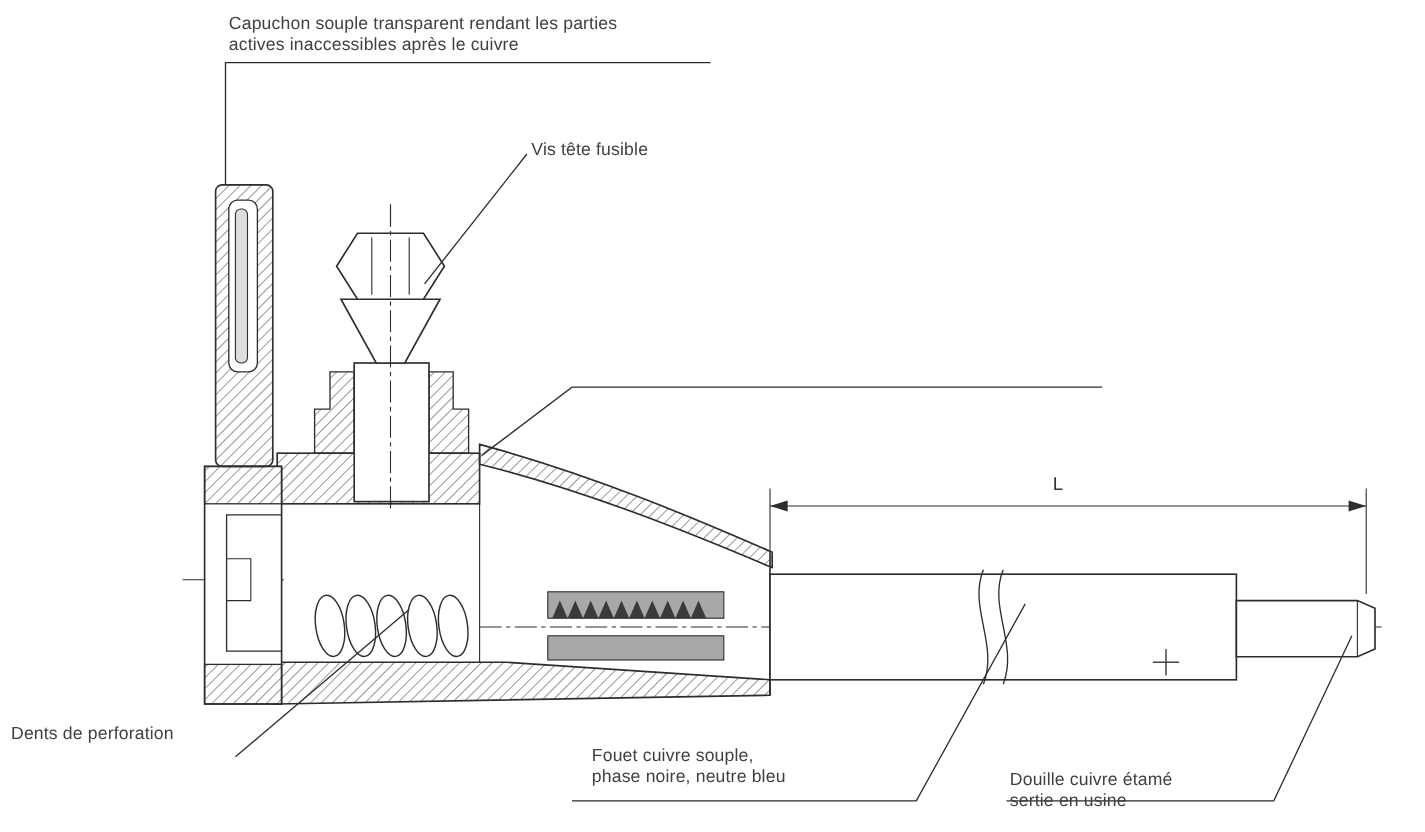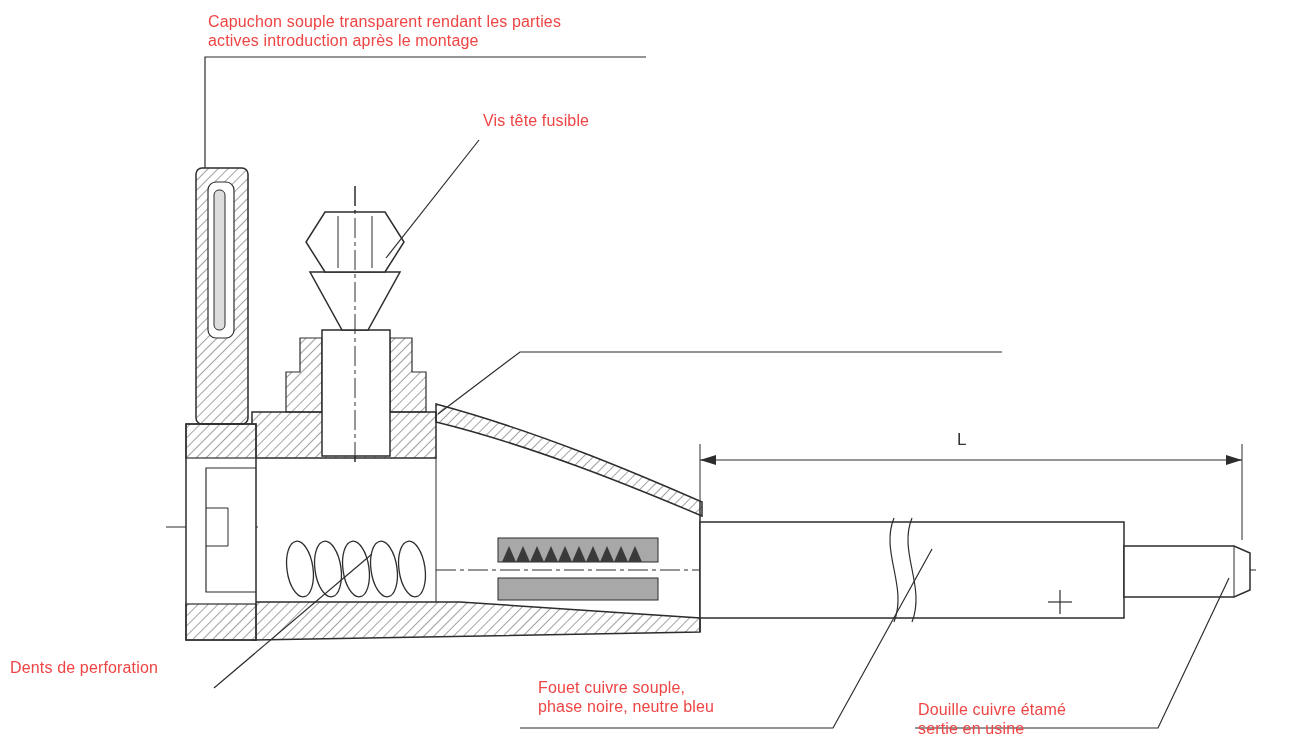"Capuchon souple transparent rendant les" .label { color: #ef4444 -> #404040 }
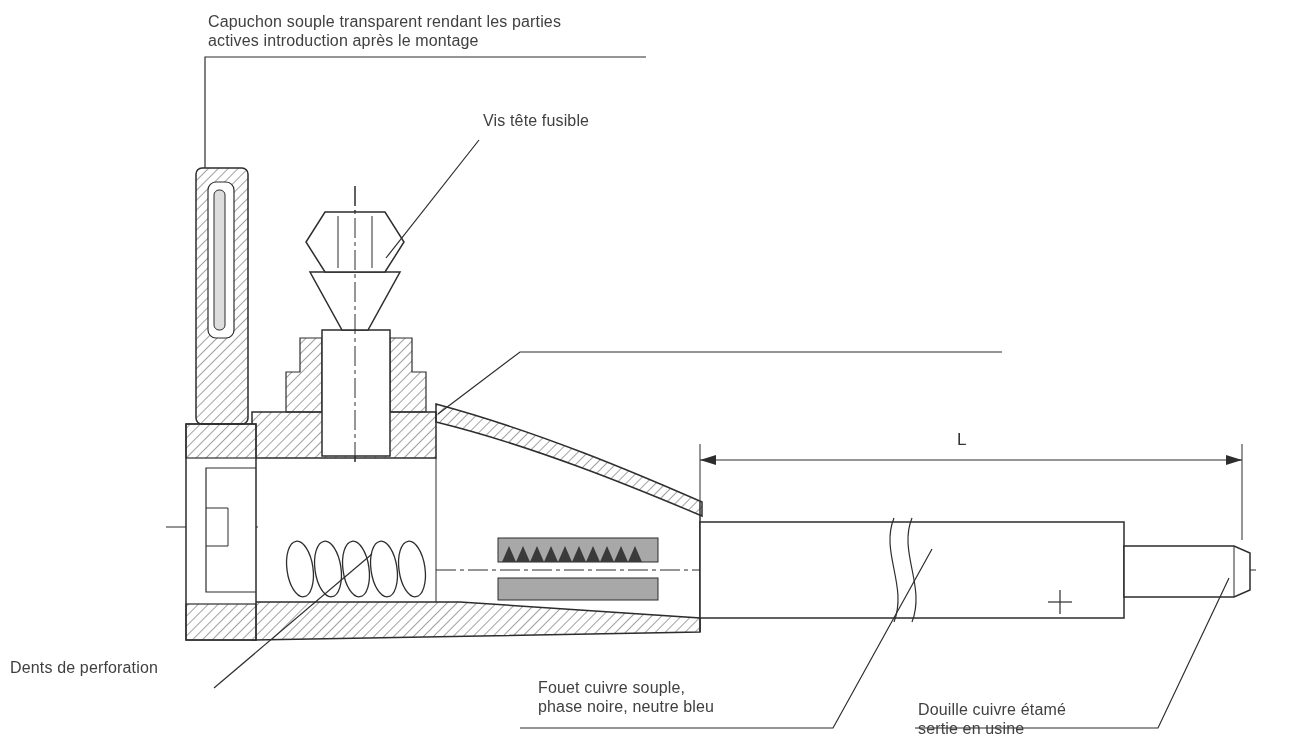"actives introduction après le montage" div { text: introduction après le montage -> inaccessibles après le cuivre }
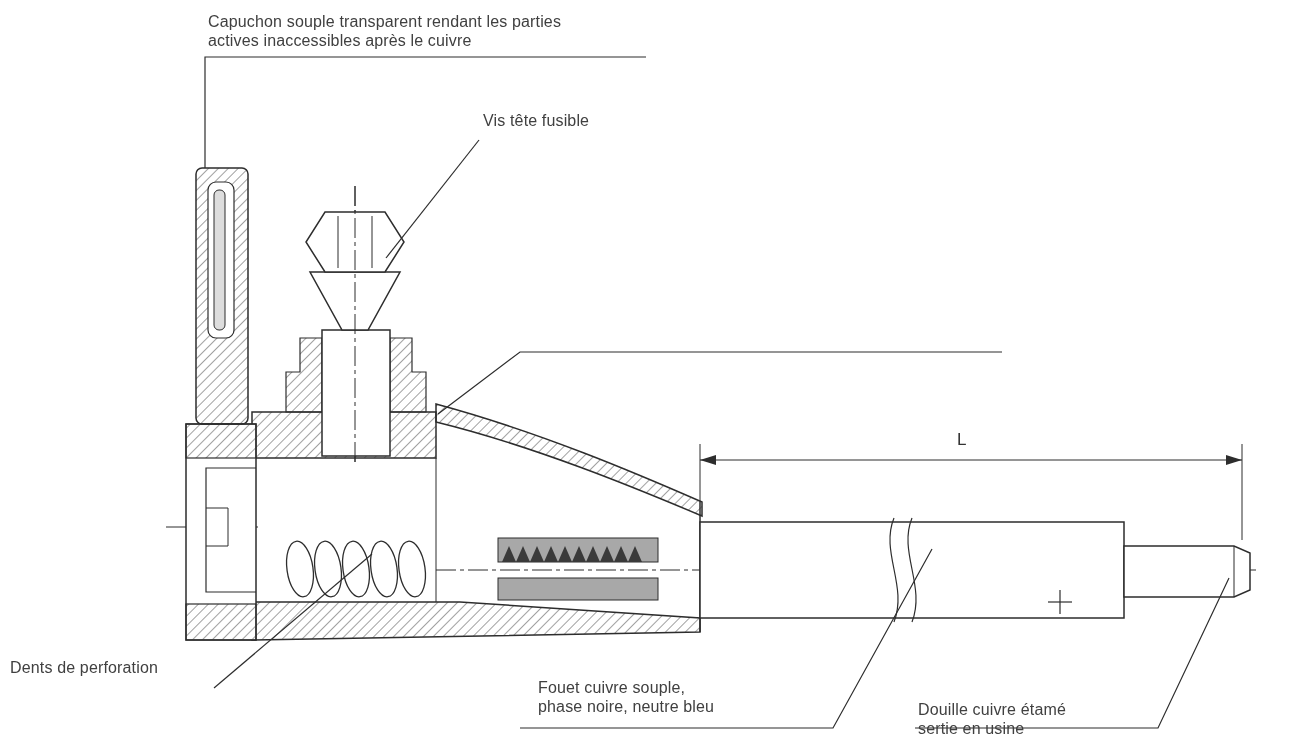"Vis tête fusible" .lab-vis { top: 111px -> 127px }
